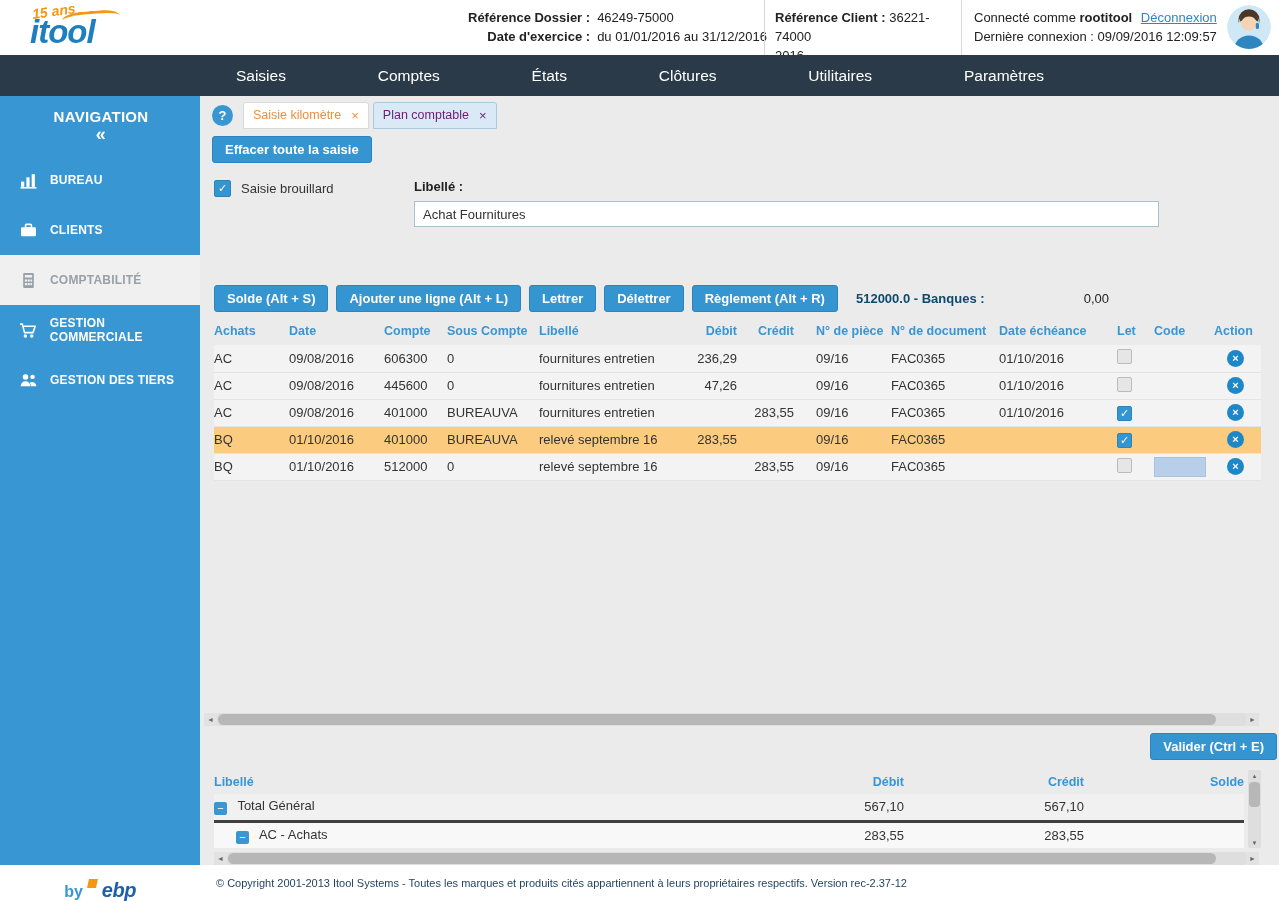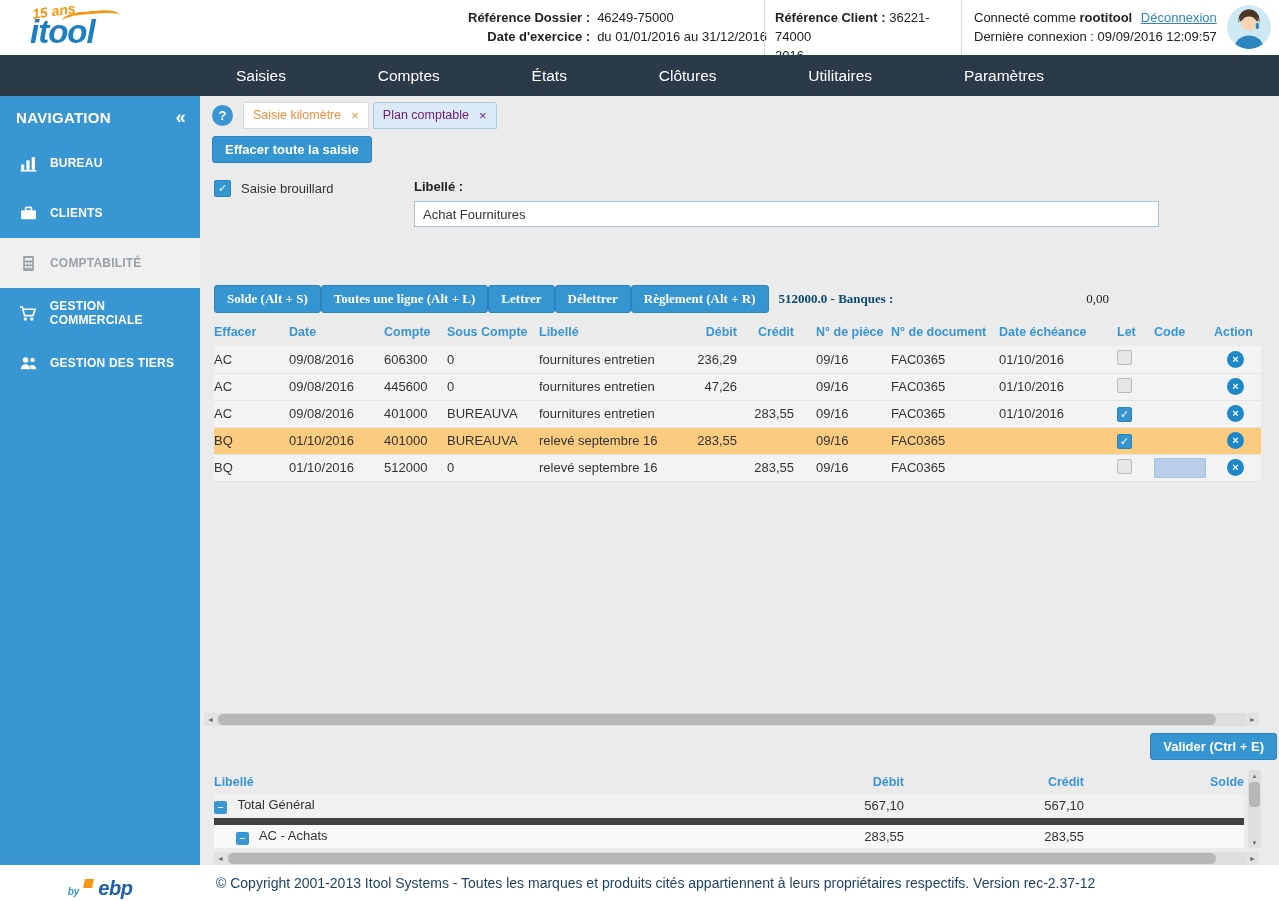"NAVIGATION" .nav-header { flex-direction: none -> column }
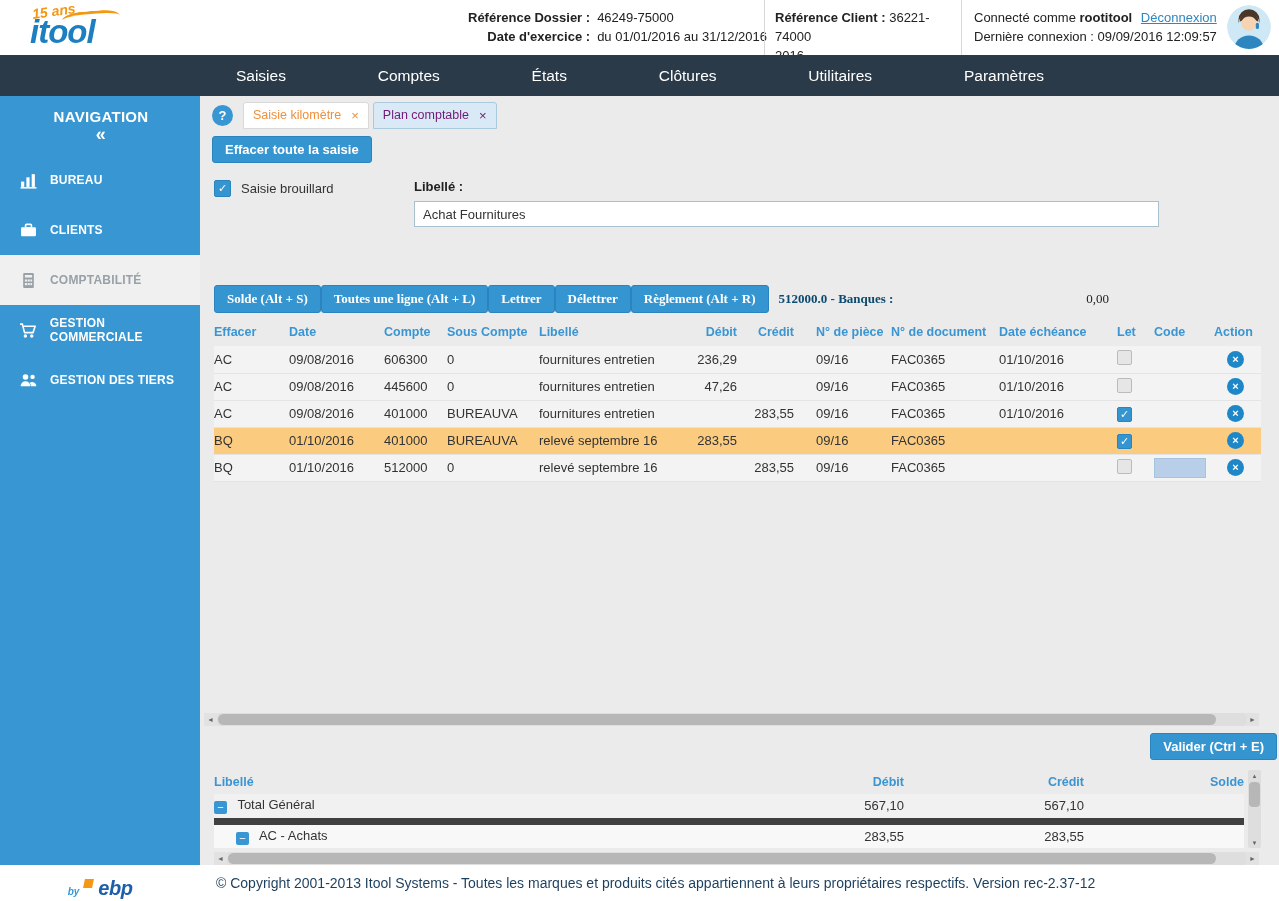"Solde (Alt + S)" .action-row { font-family: Liberation Serif, serif -> none; gap: 0 -> 8px }
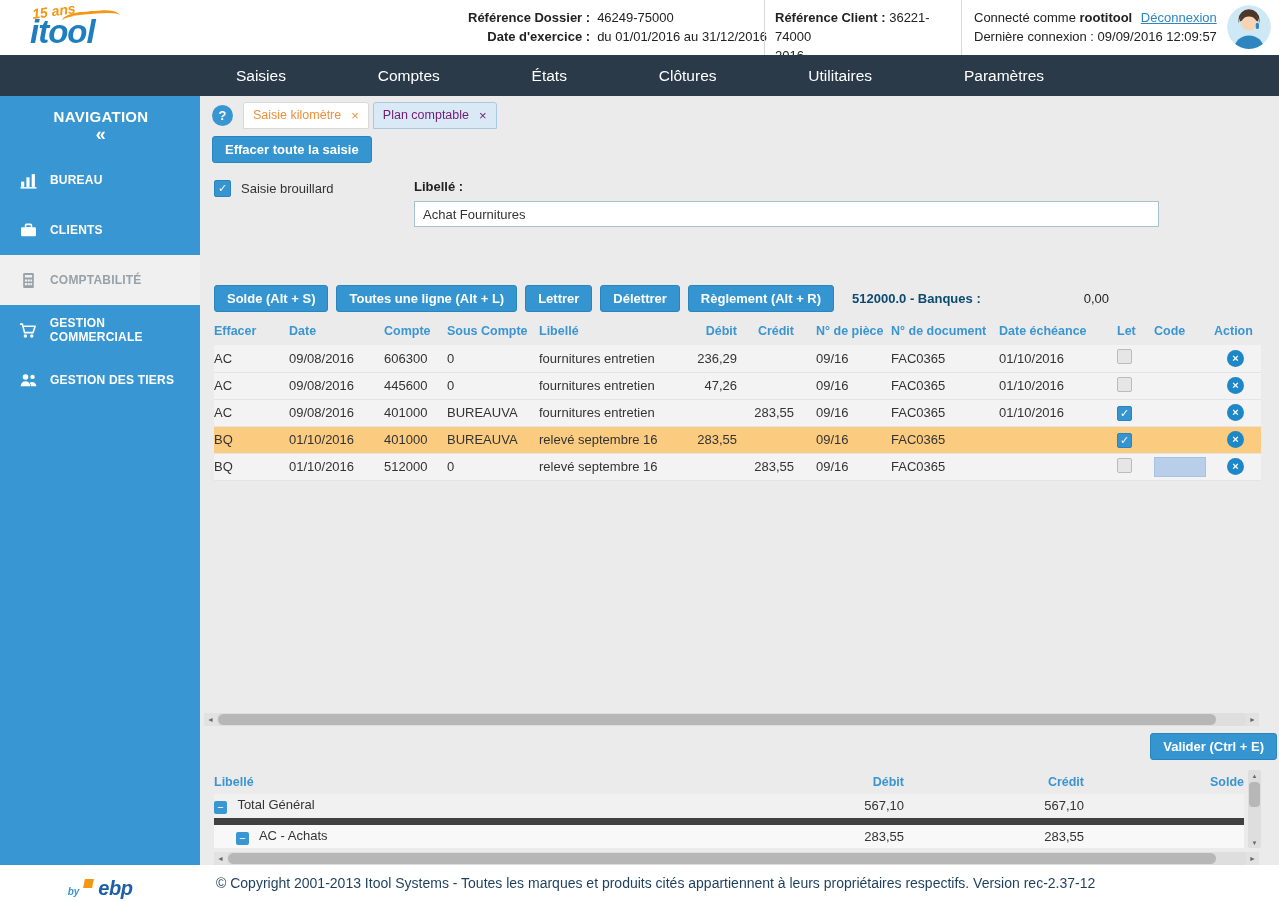"Toutes une ligne (Alt +" button.btn { text: Toutes -> Ajouter }
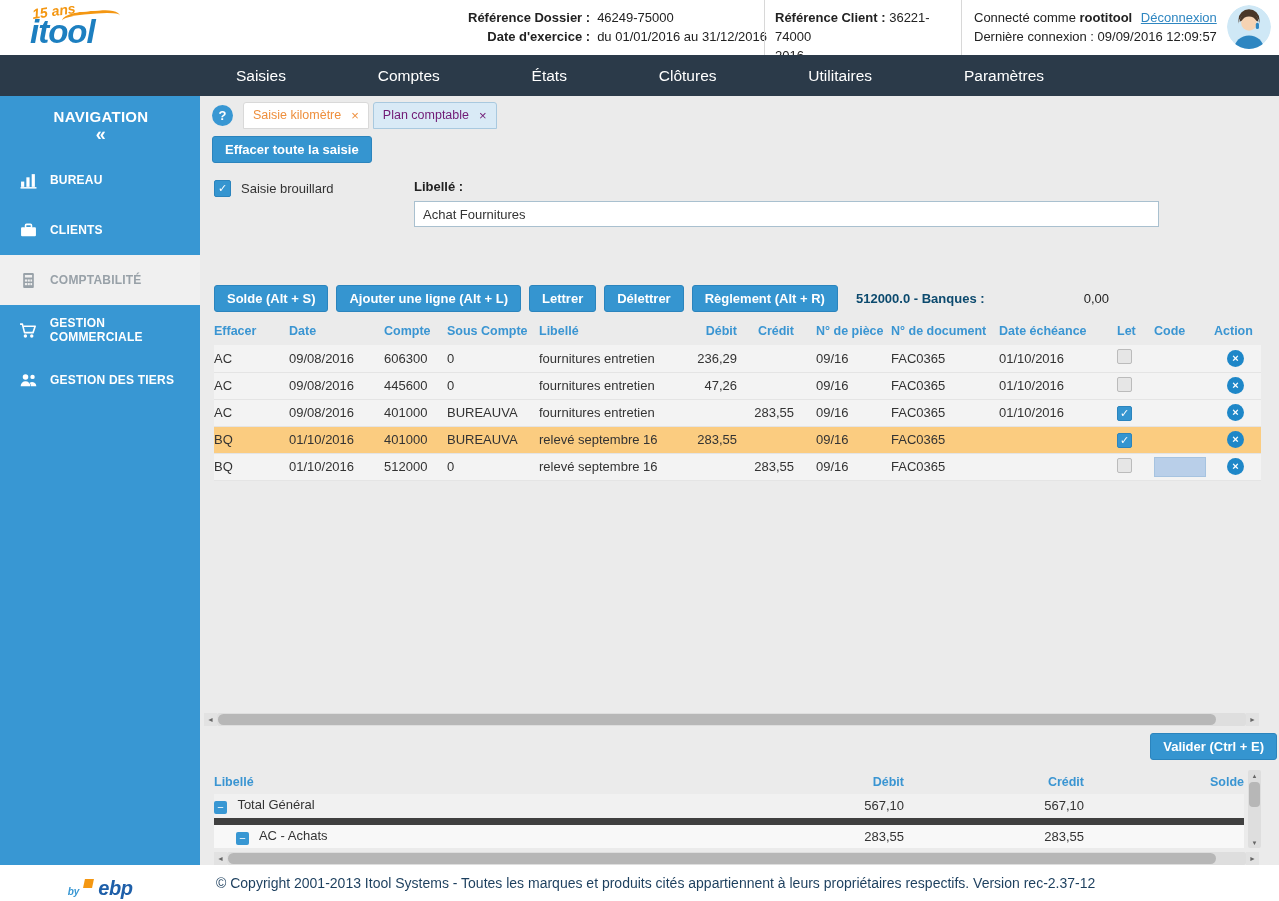"Effacer" th { text: Effacer -> Achats }
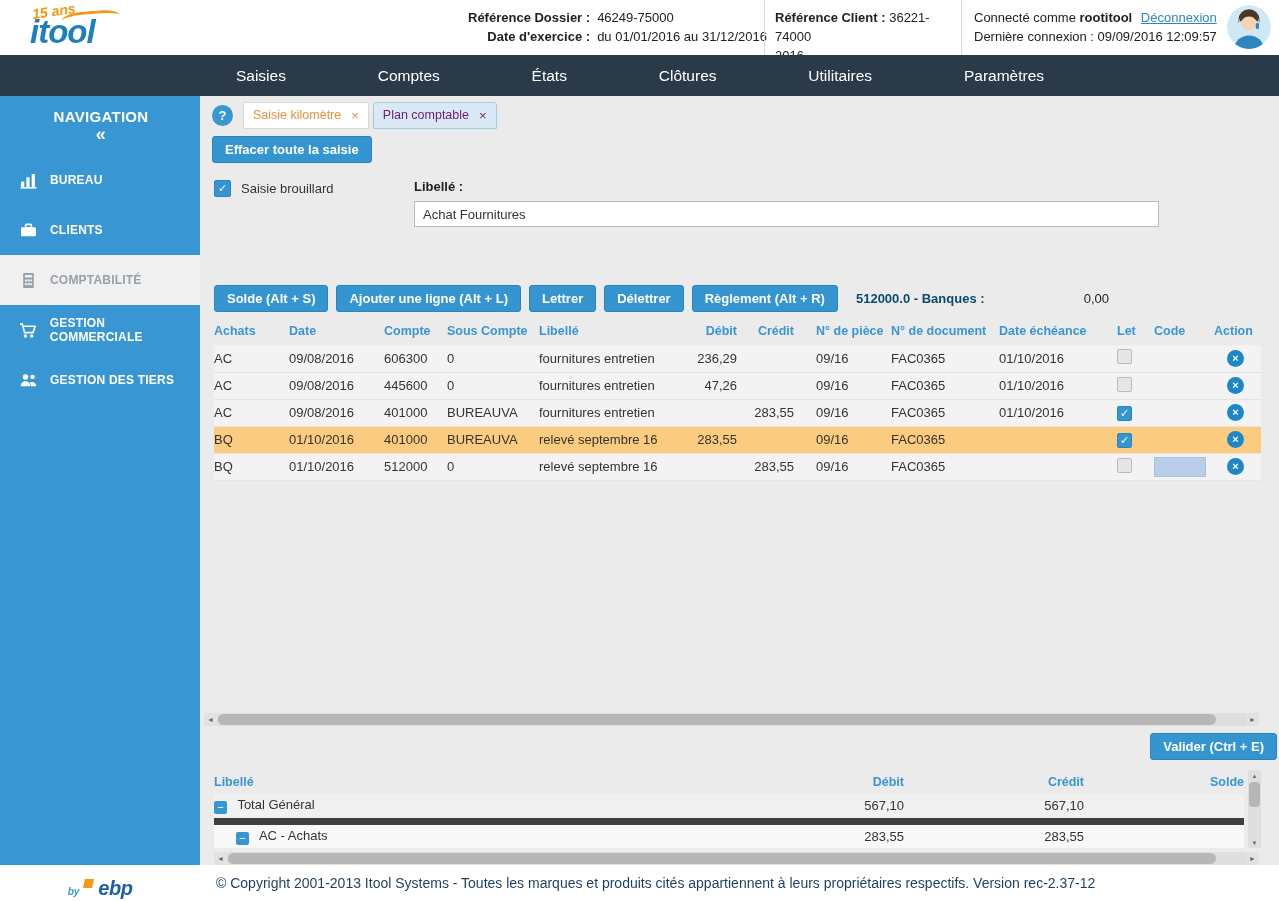"− Total Général" .sum-row.r1 td { border-bottom: 7px solid #404040 -> 3px solid #404040 }
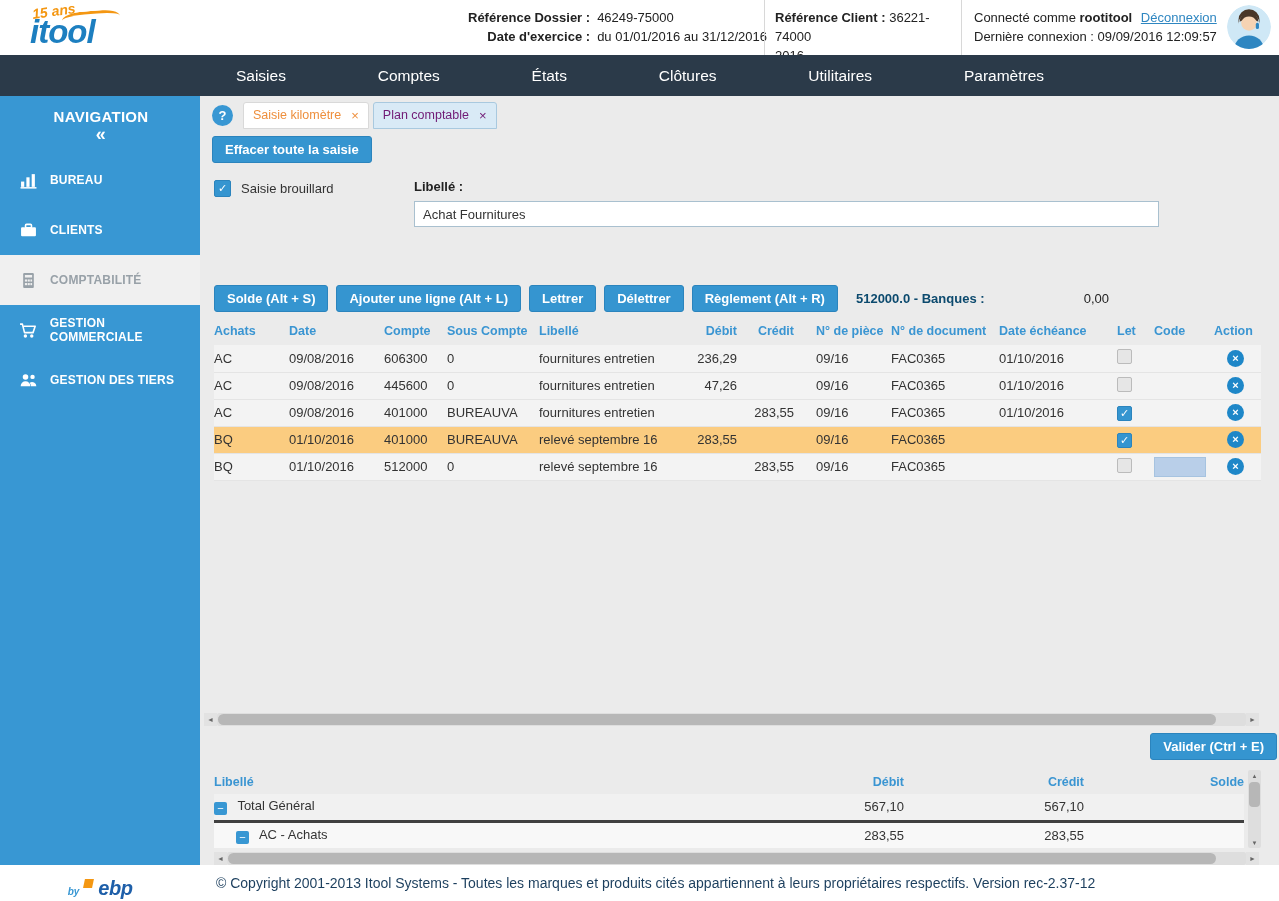"by" .by-text { font-size: 10px -> 16px; font-style: italic -> none }
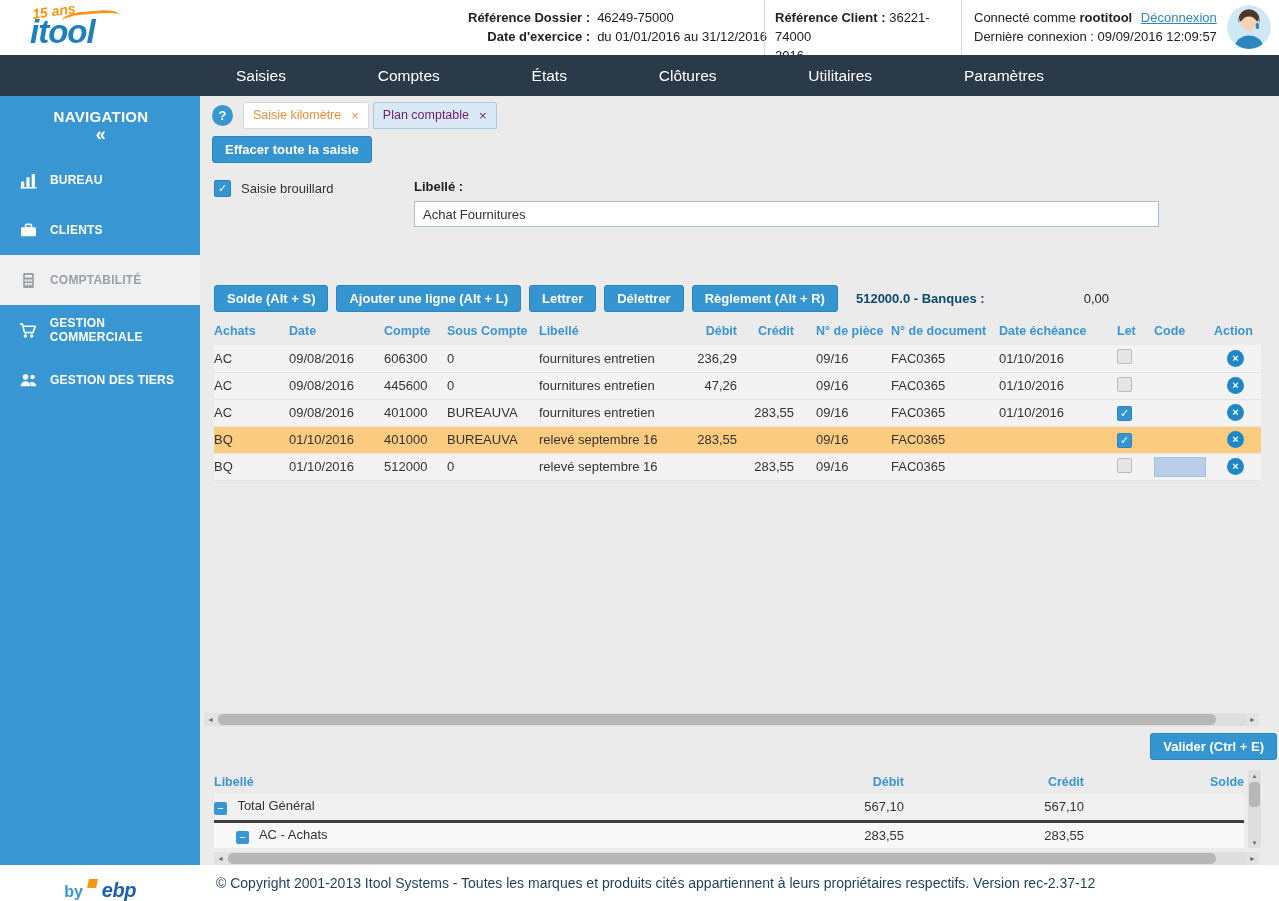"© Copyright 2001-2013 Itool Systems" .copyright { font-size: 14px -> 11px }
